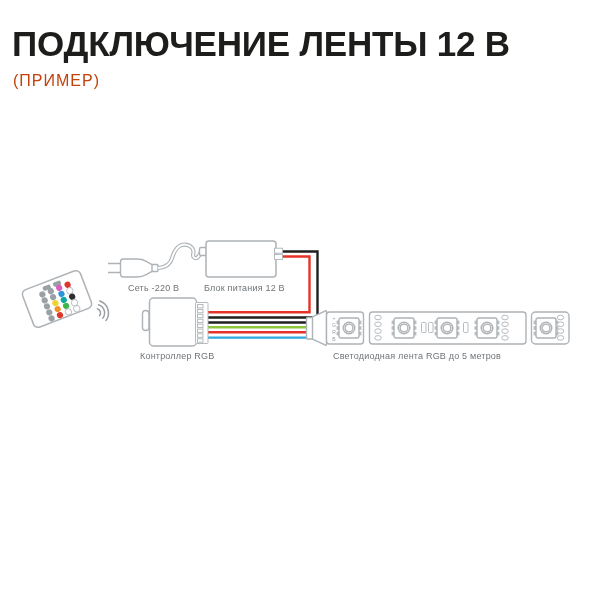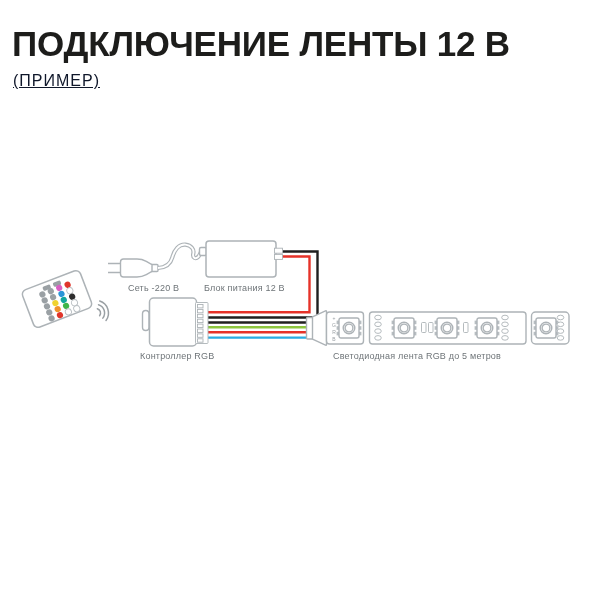"(ПРИМЕР)" .subtitle { color: #0f172a -> #c2410c; text-decoration: underline -> none }
